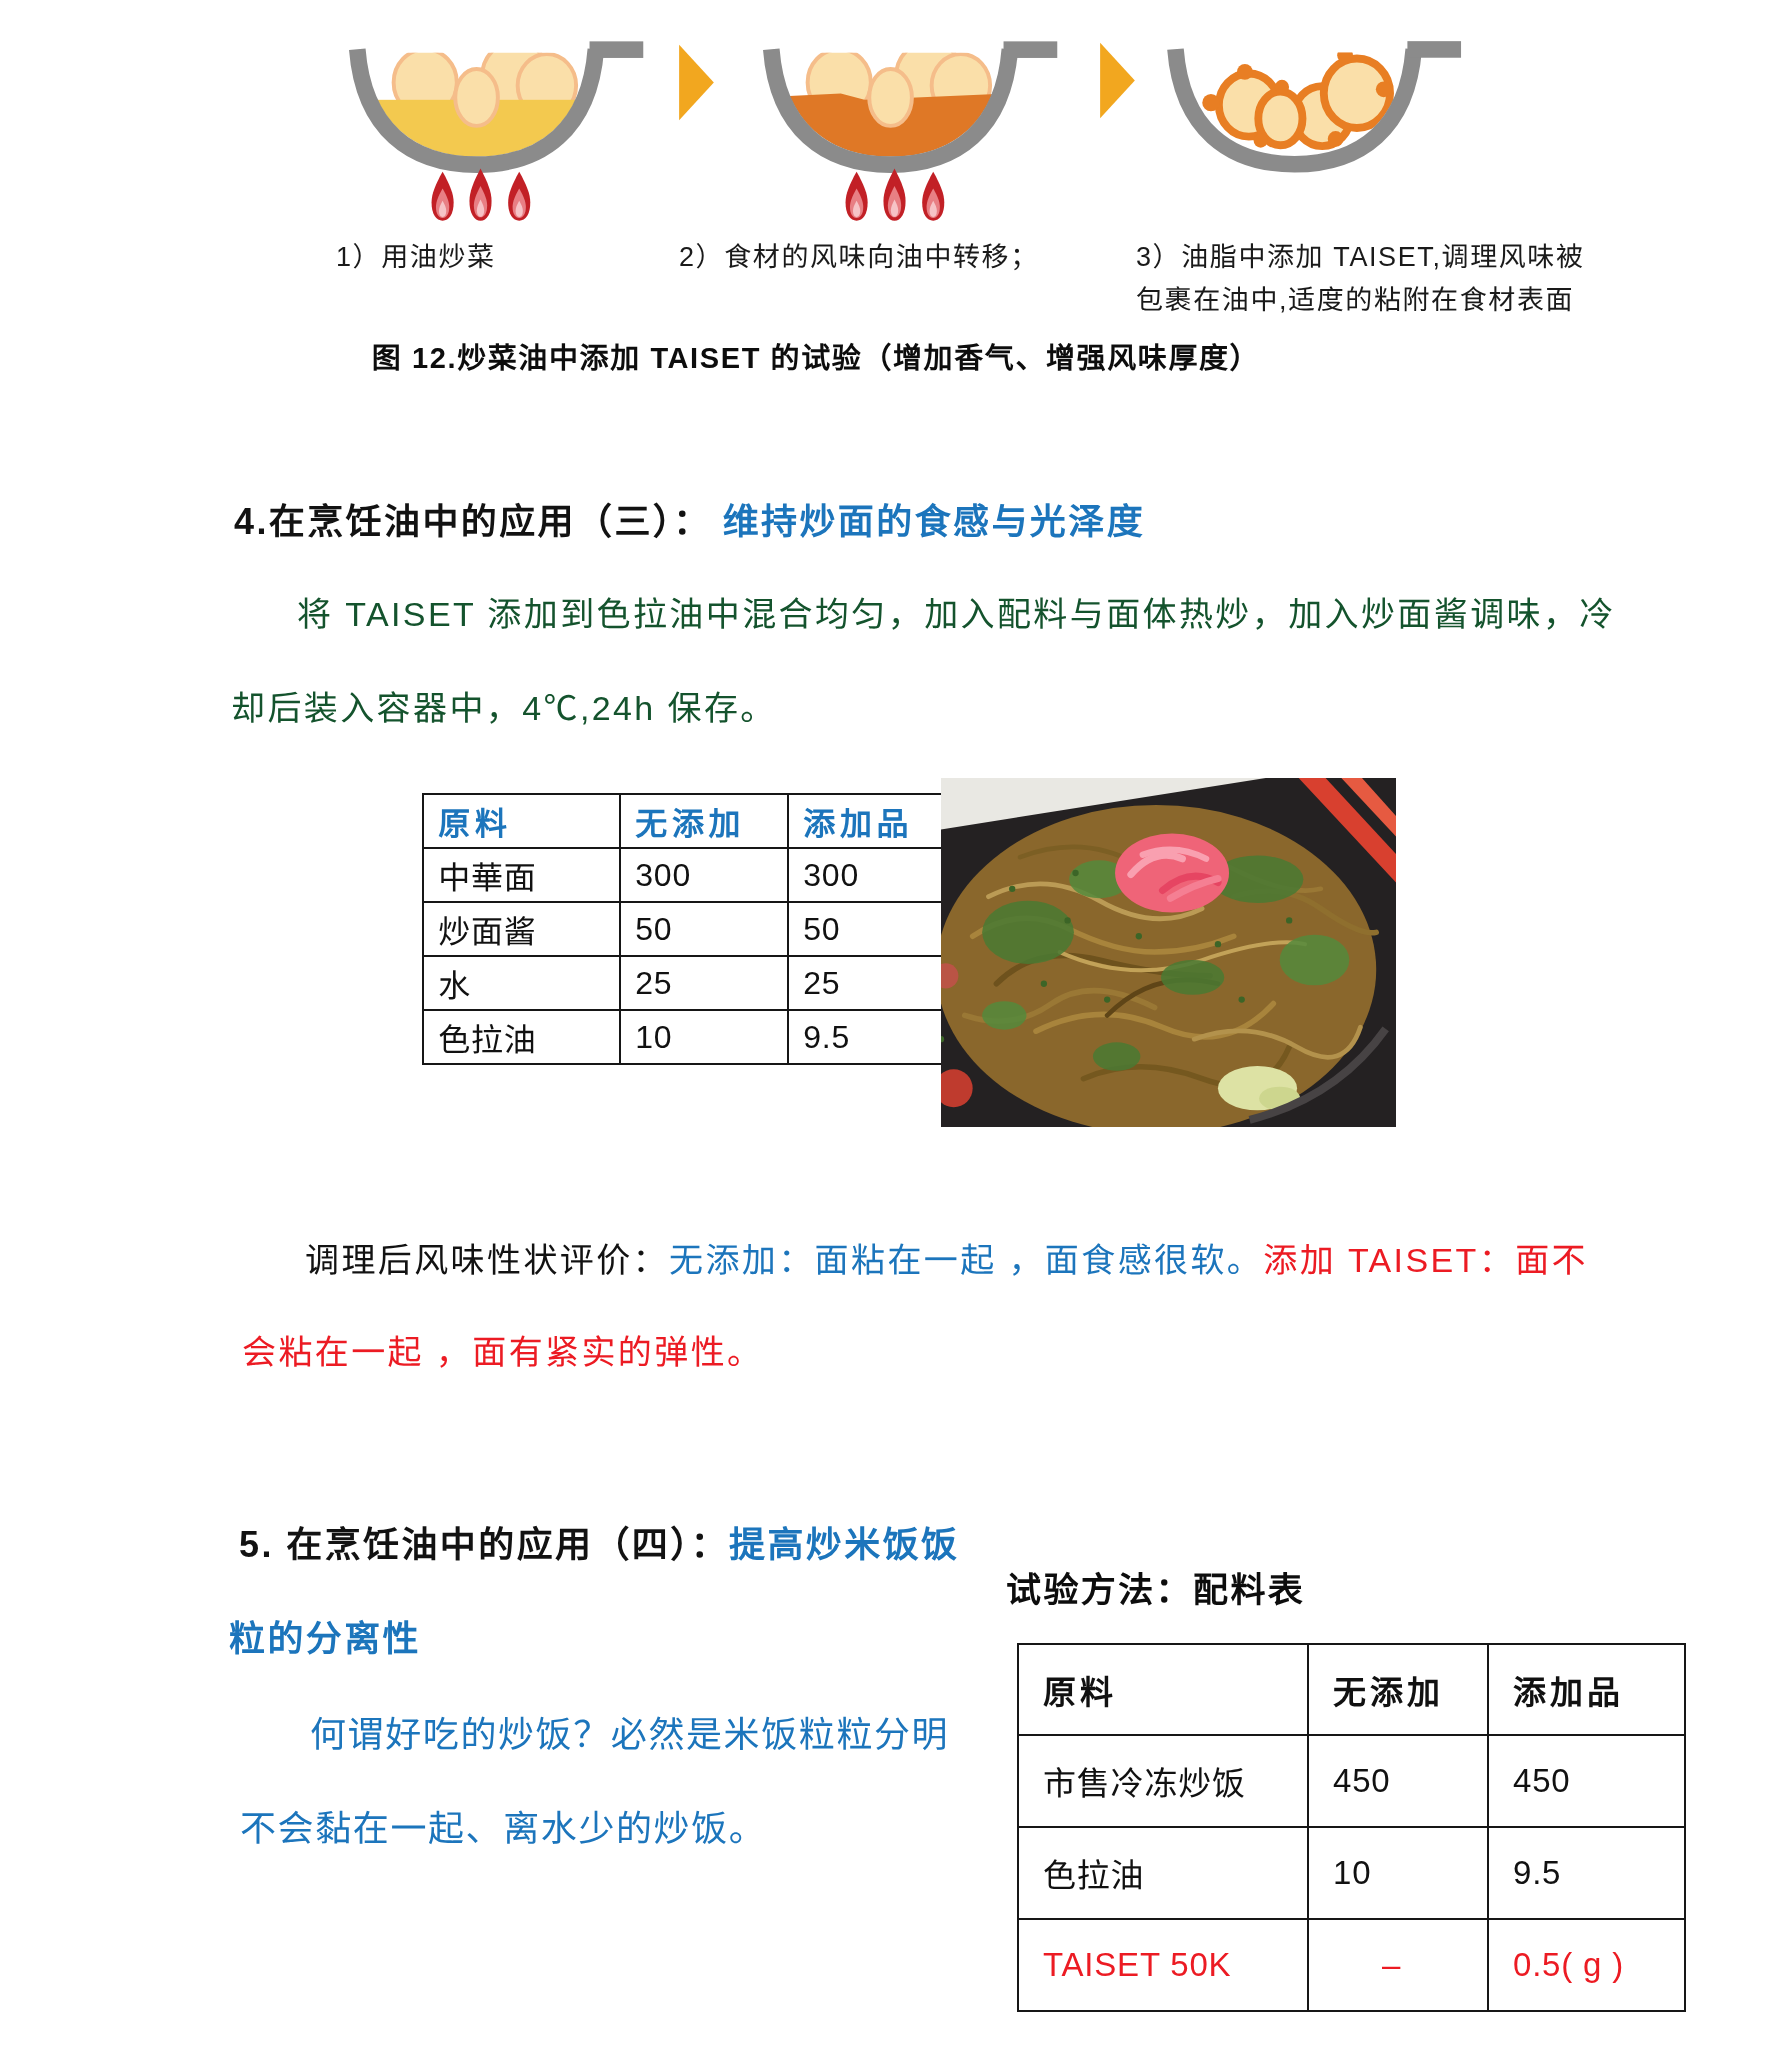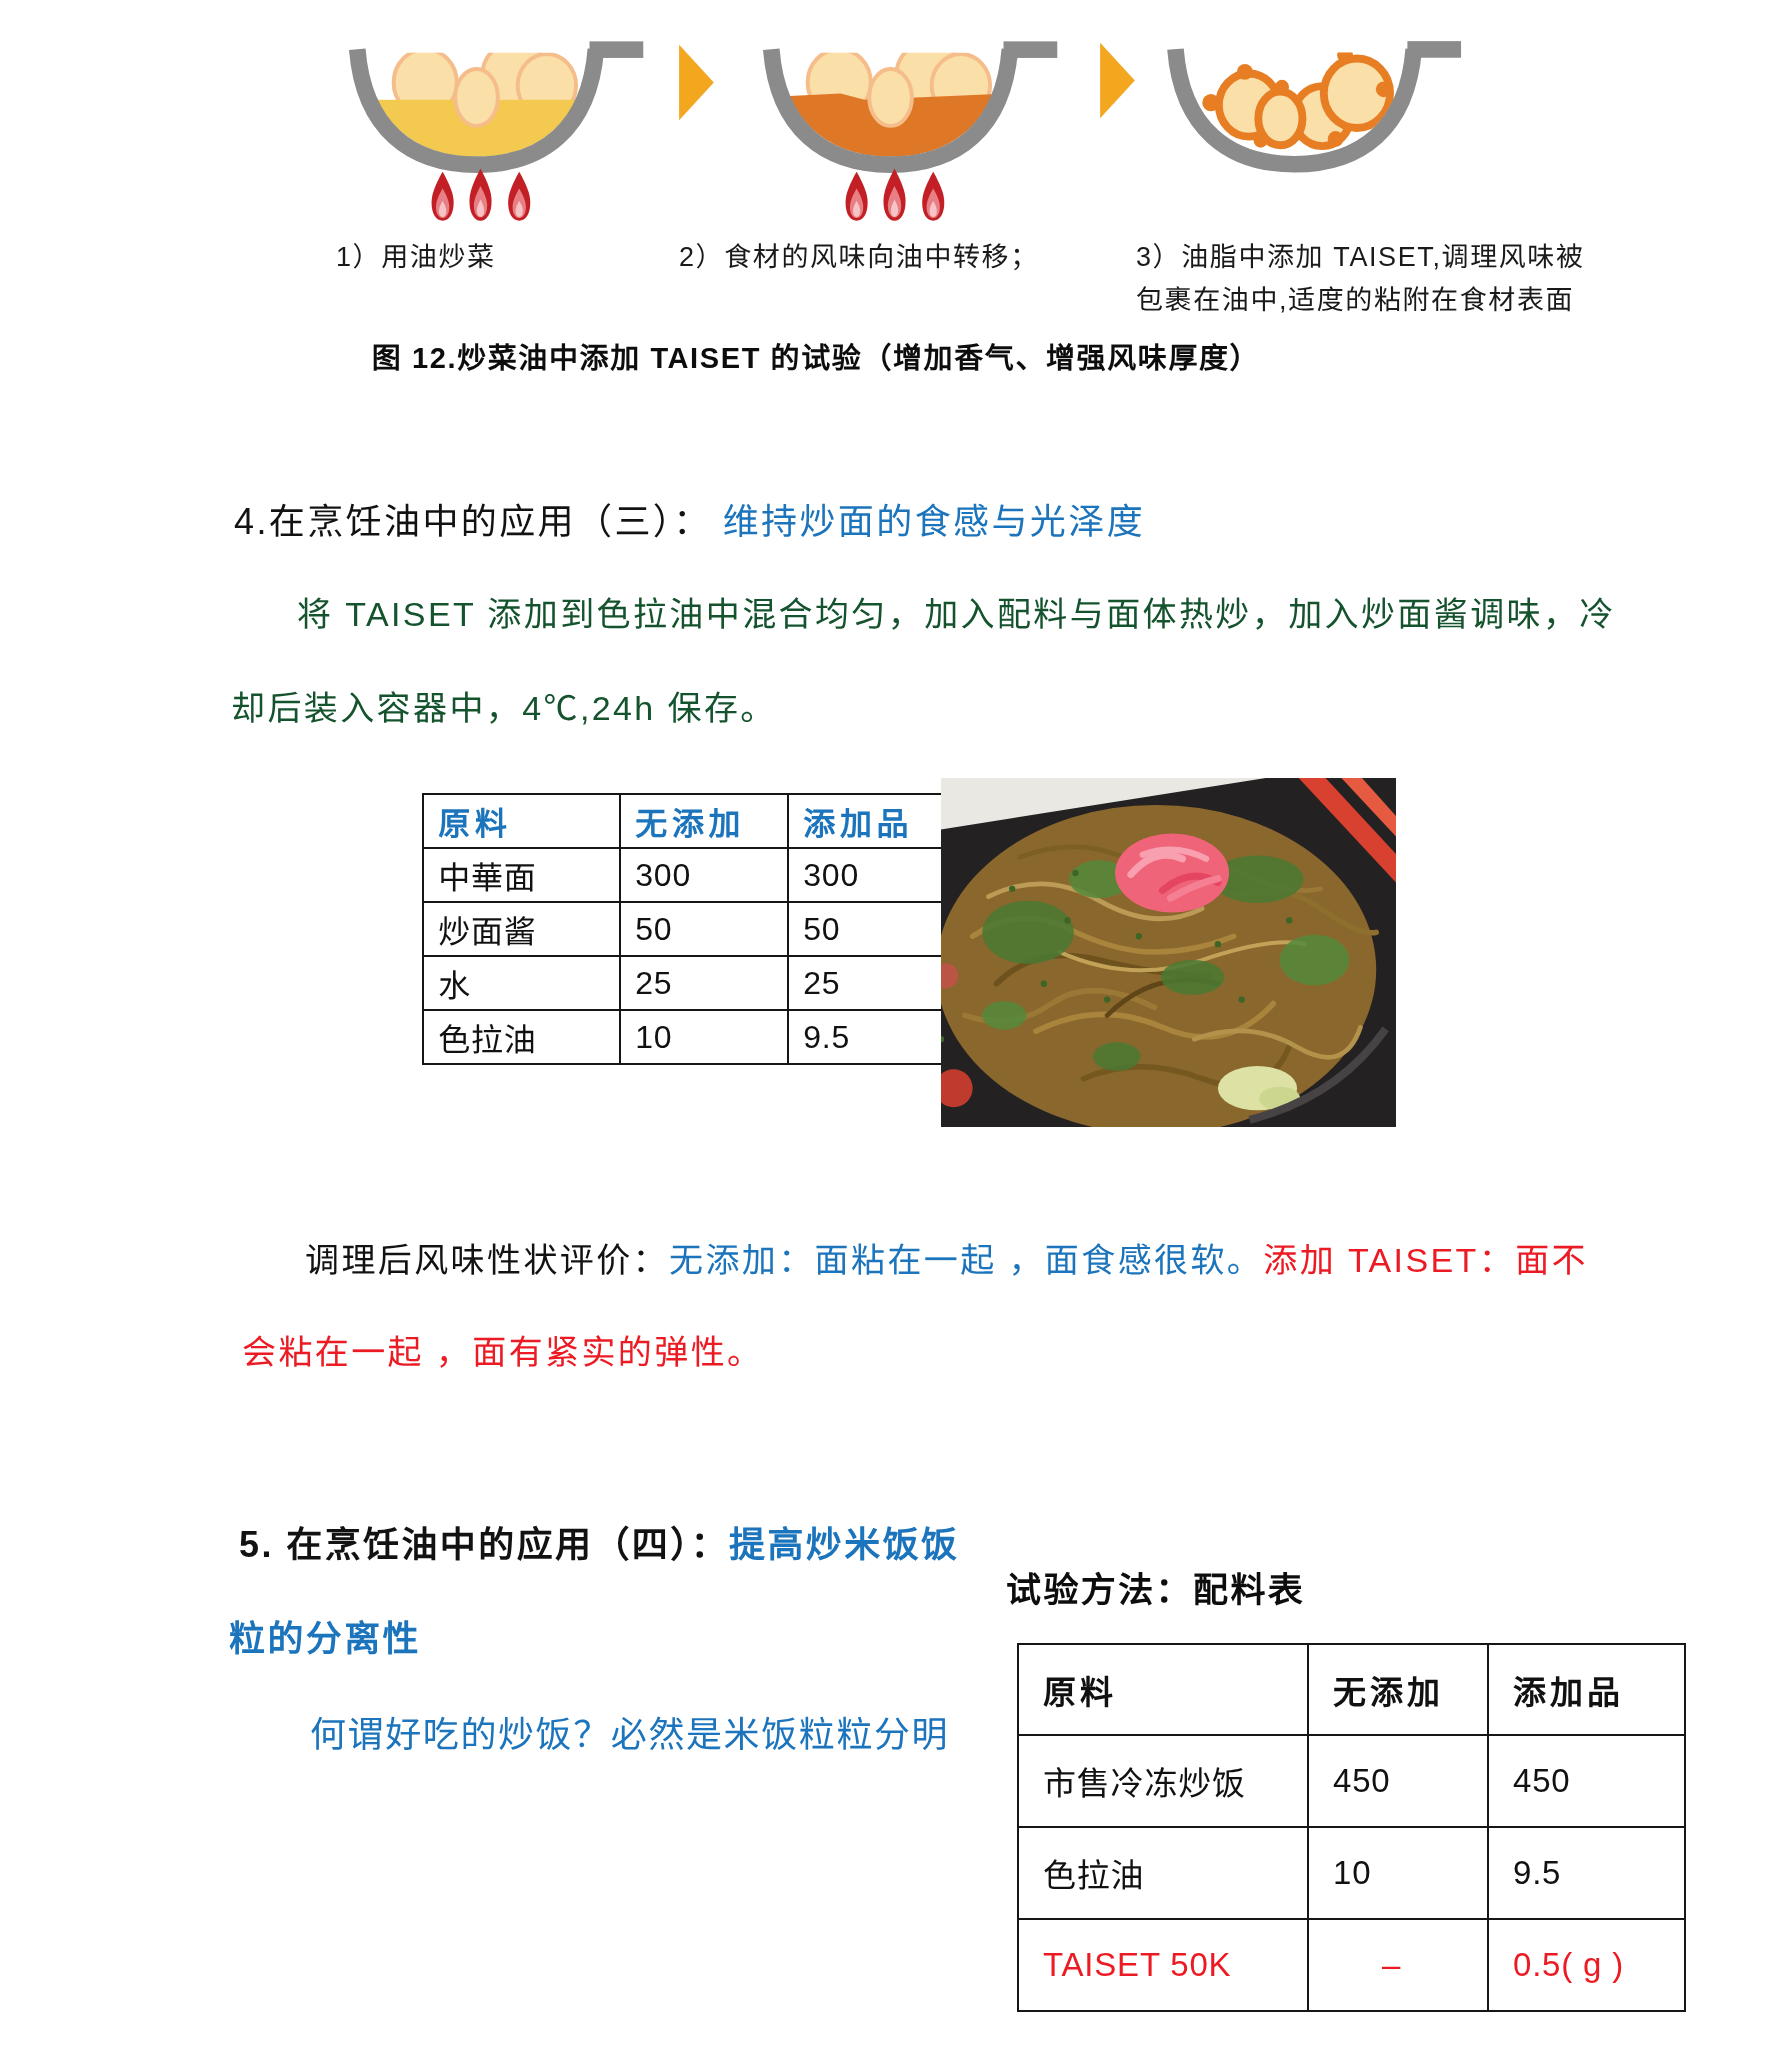"4.在烹饪油中的应用（三）： 维持炒面的食感与光泽度" .h4 { font-weight: normal -> bold }
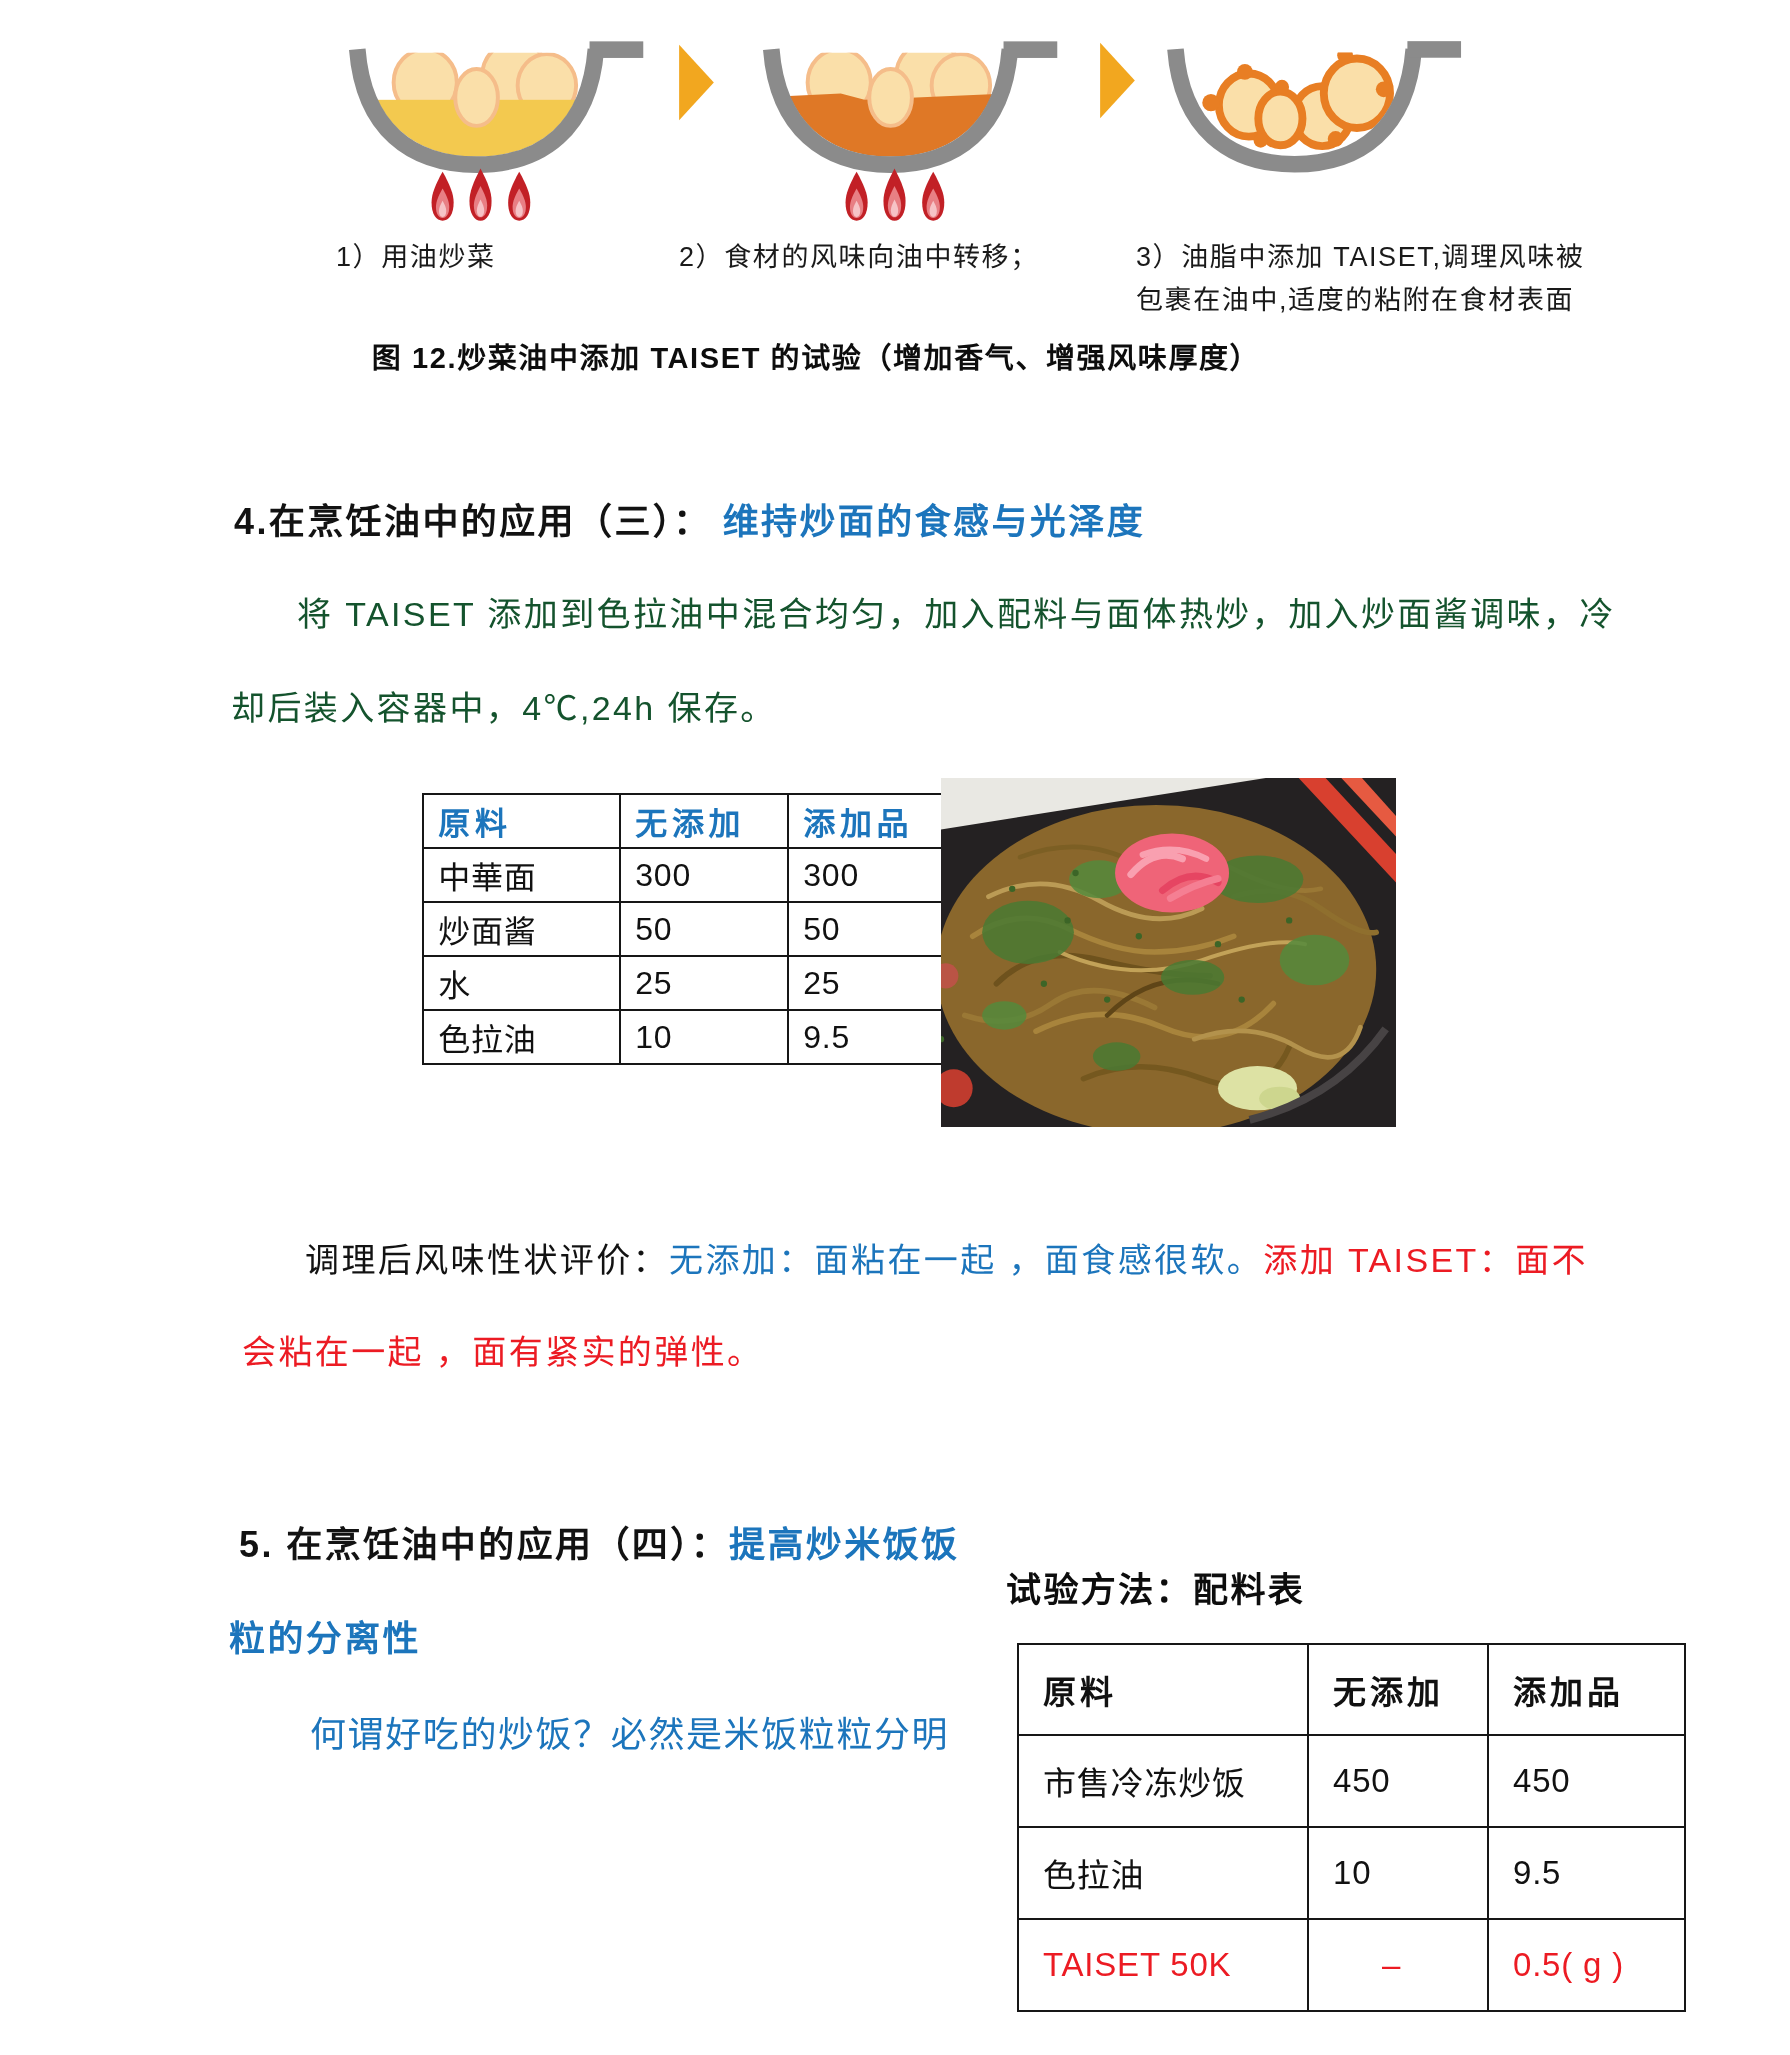"不会黏在一起、离水少的炒饭。" div.line { html: none -> <div>不会黏在一起、离水少的炒饭。</div> }
